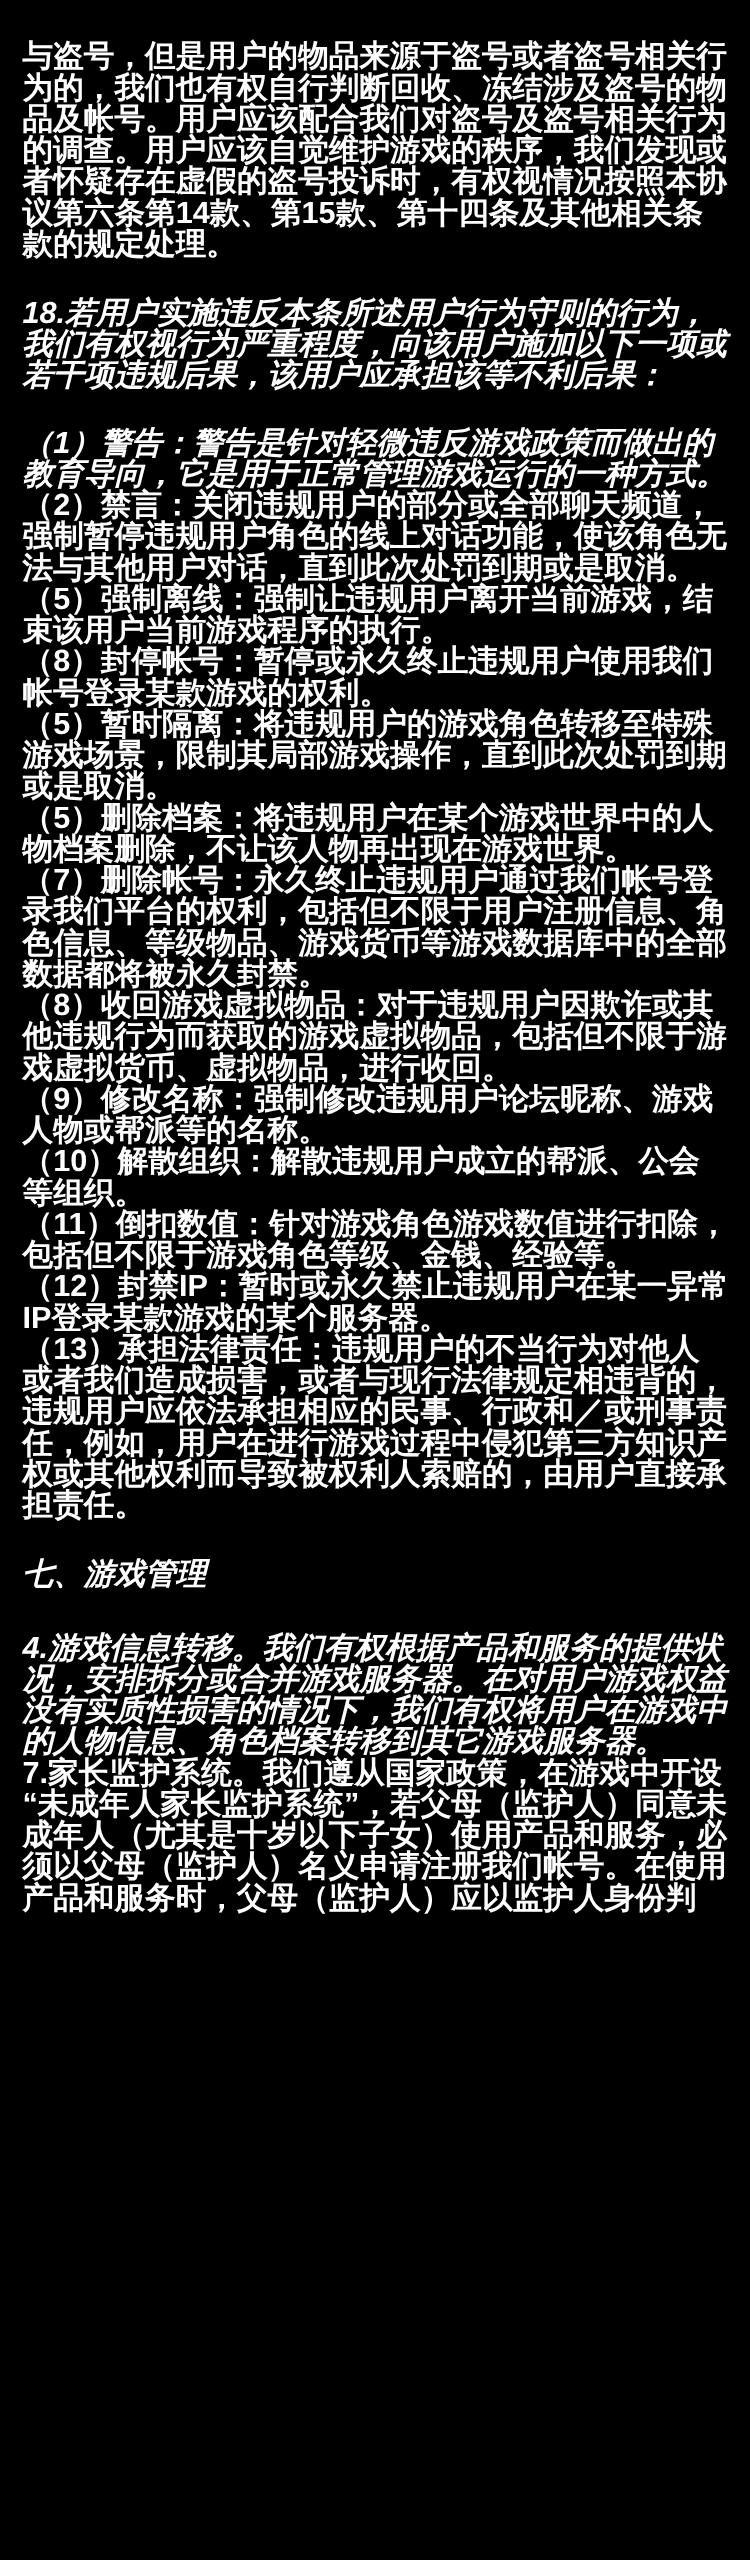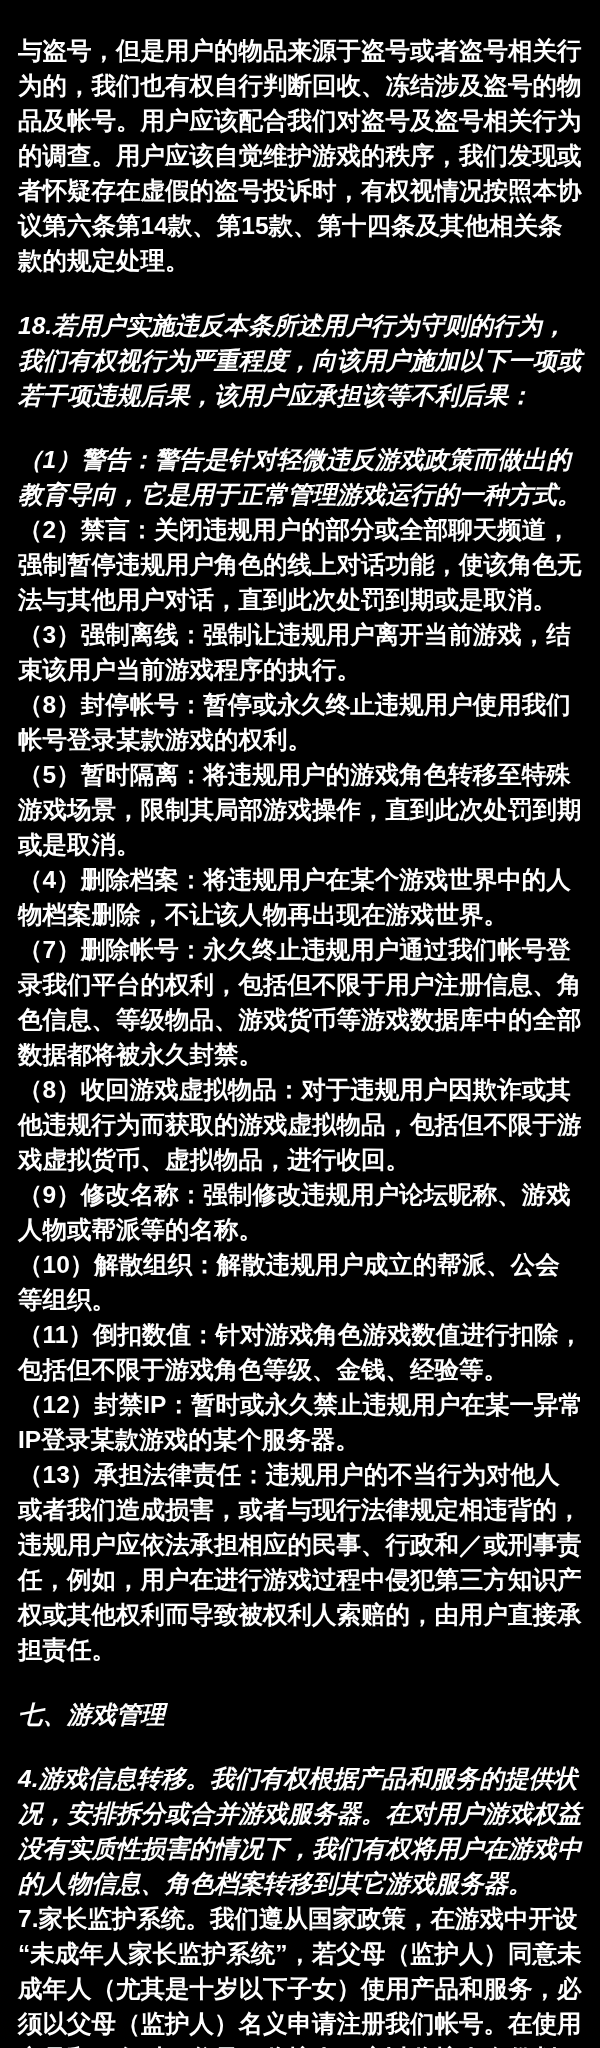"与盗号，但是用户的物品来源于盗号或者盗号相关行为的，我们也有权自行判断回收、冻结" .doc { line-height: 35px -> 25px }
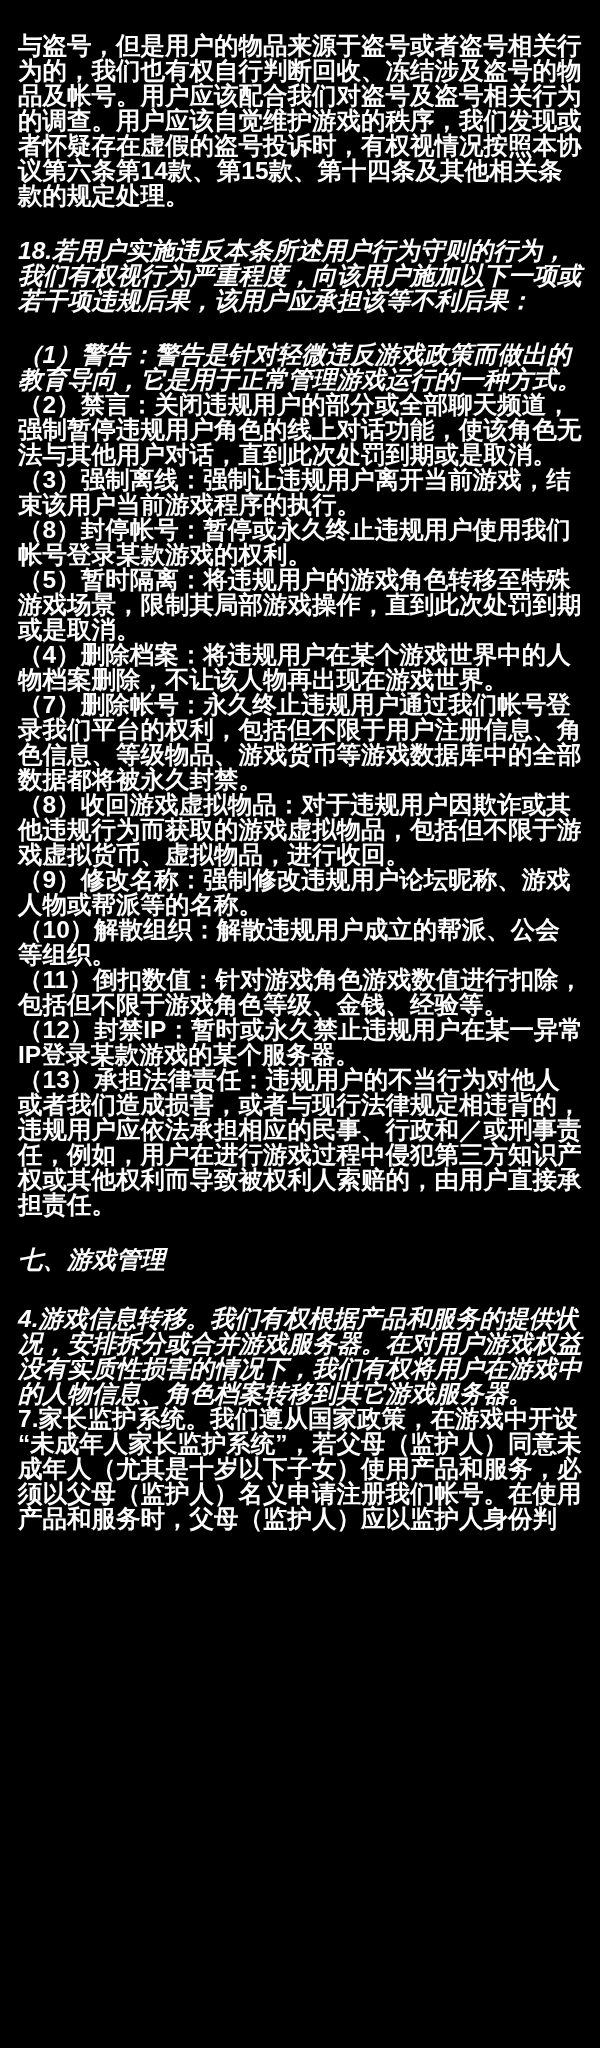"（3）强制离线：强制让违规用户离开当前游戏，结束该用户当前游戏程序的执行。" div.block { text: 3 -> 5 }
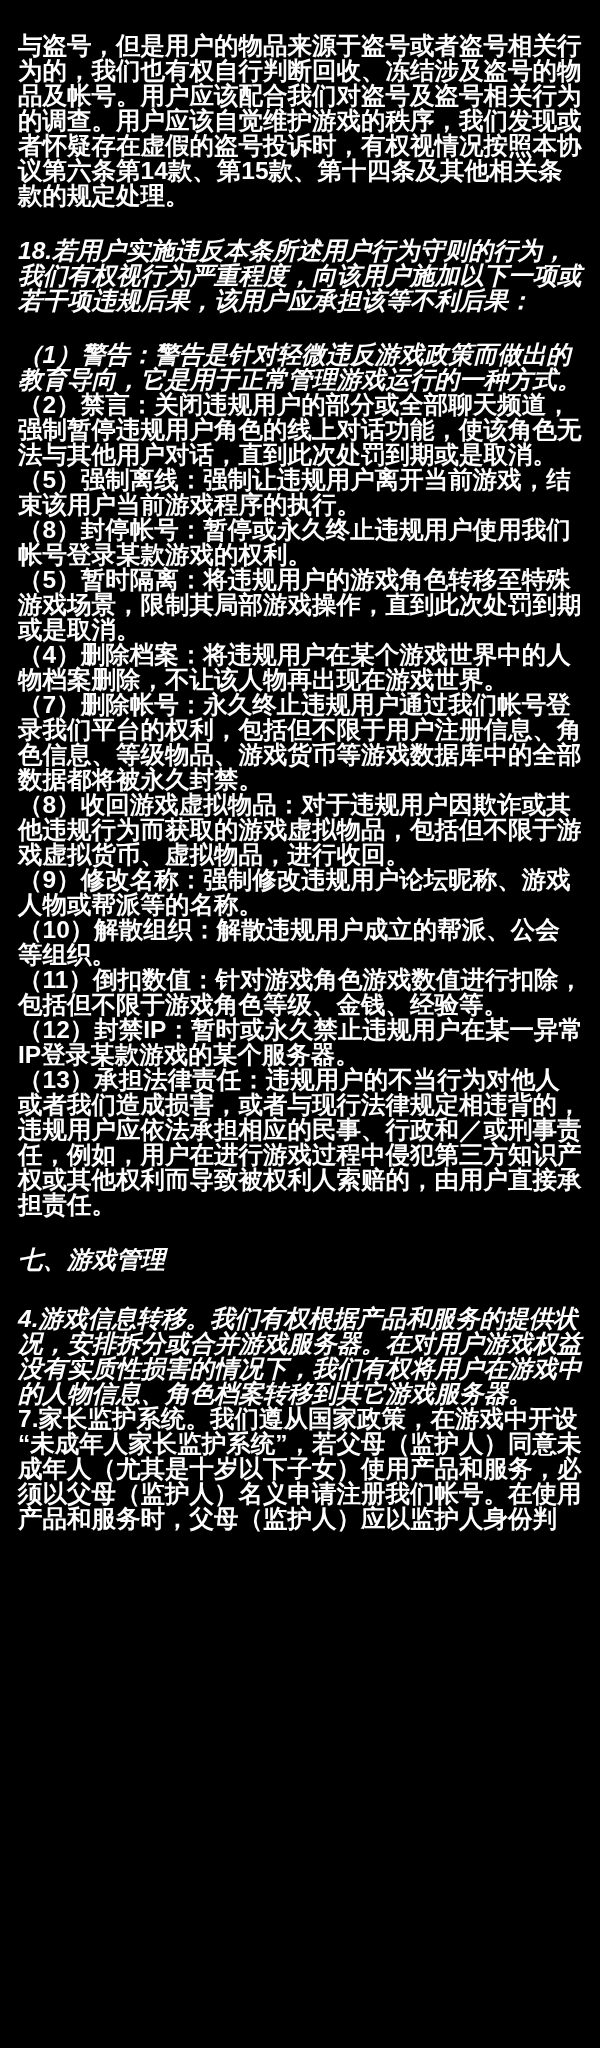"（4）删除档案：将违规用户在某个游戏世界中的人物档案删除，不让该人物再出现在游戏" div.block { text: 4 -> 5 }
